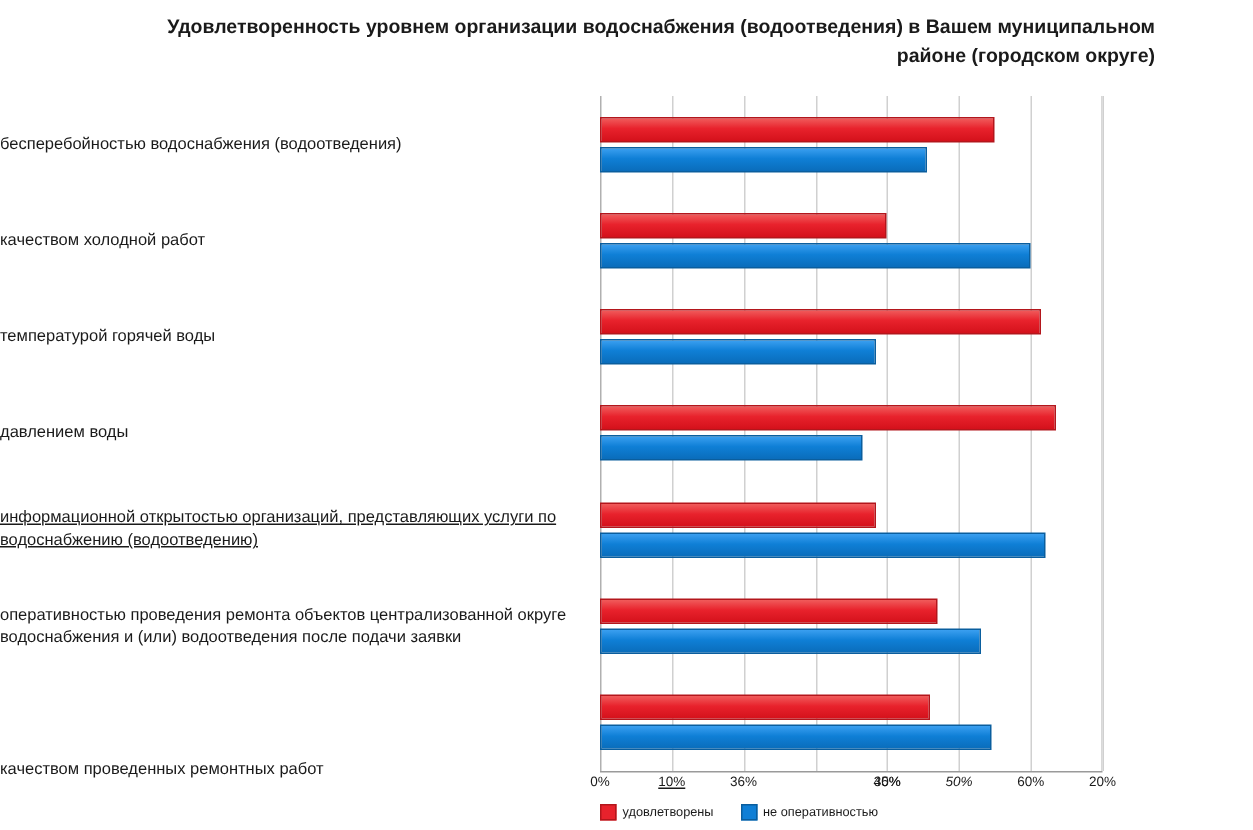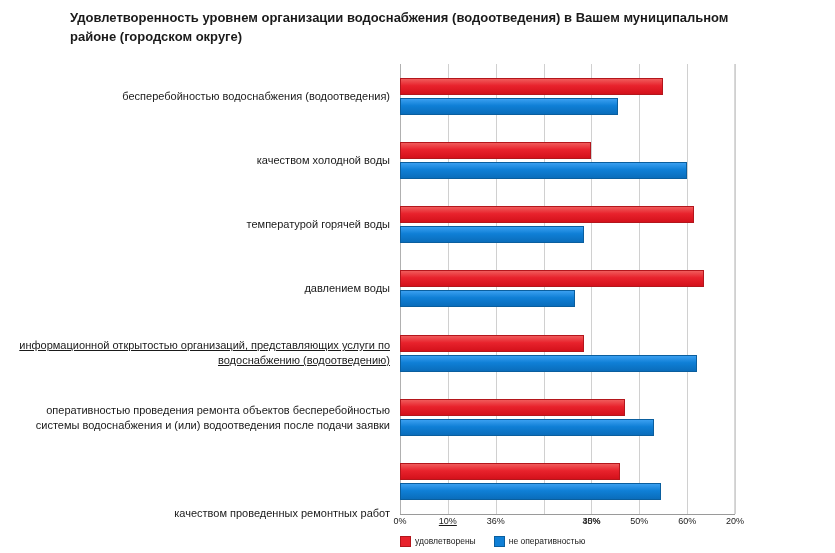"Удовлетворенность уровнем организации" .chart-title { text-align: left -> right }
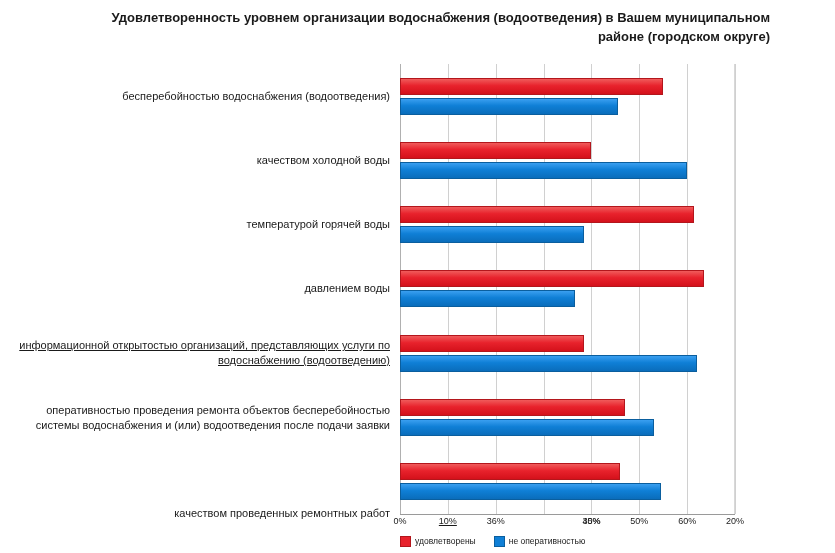"бесперебойностью водоснабжения" .cat-label { text-align: right -> none }
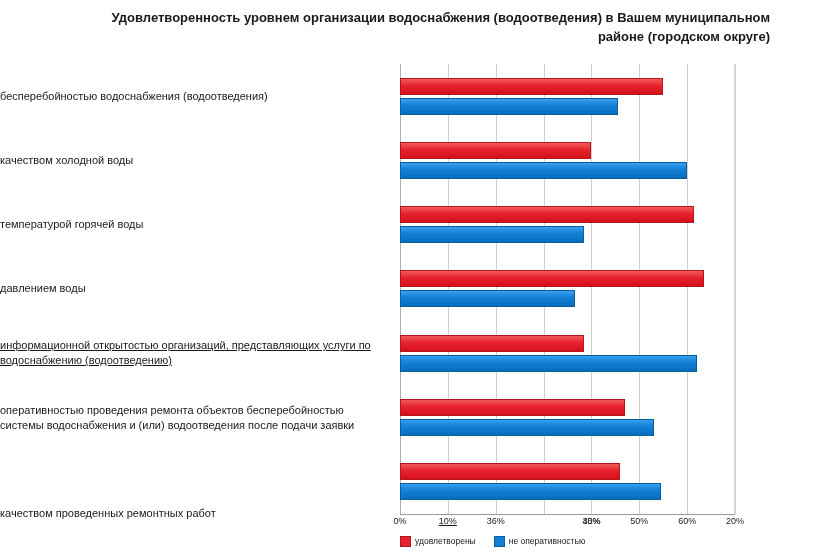"качеством холодной воды" div.cat-label { text: воды -> работ }
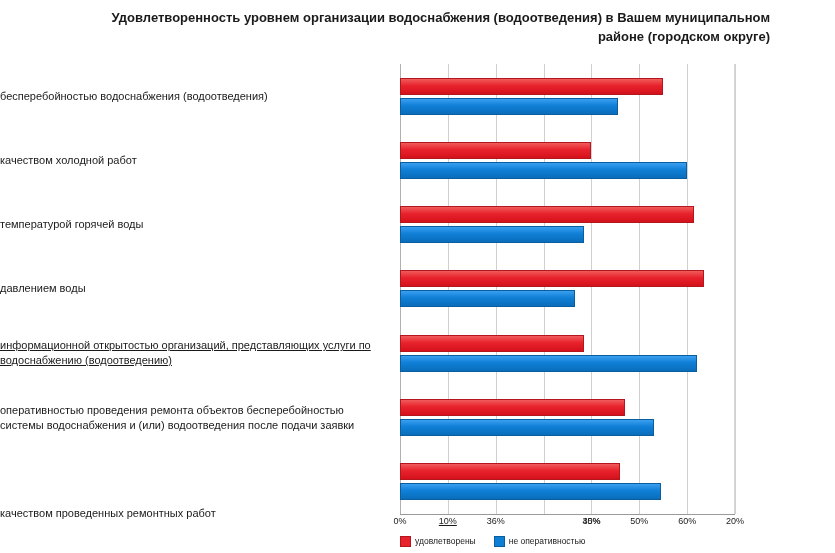"оперативностью проведения ремонта" div.cat-label { text: бесперебойностью системы -> централизованной округе }
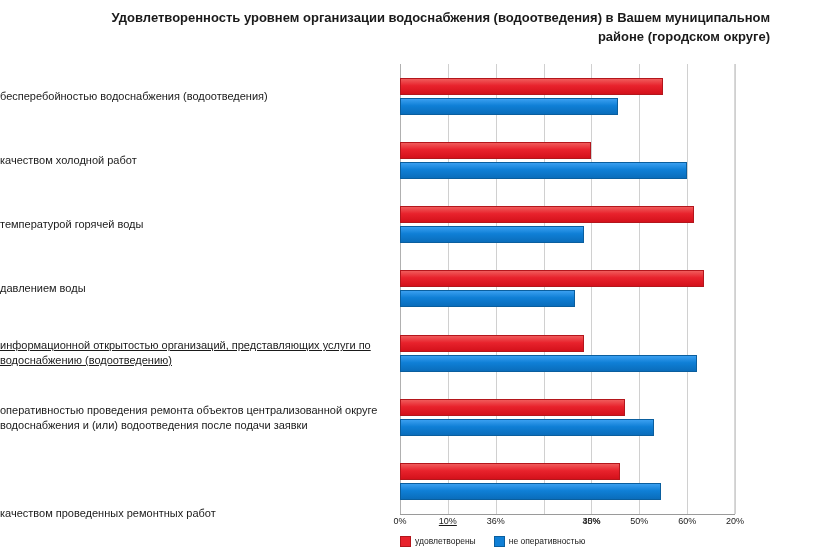"50%" div.x-tick-label { font-style: none -> italic }
